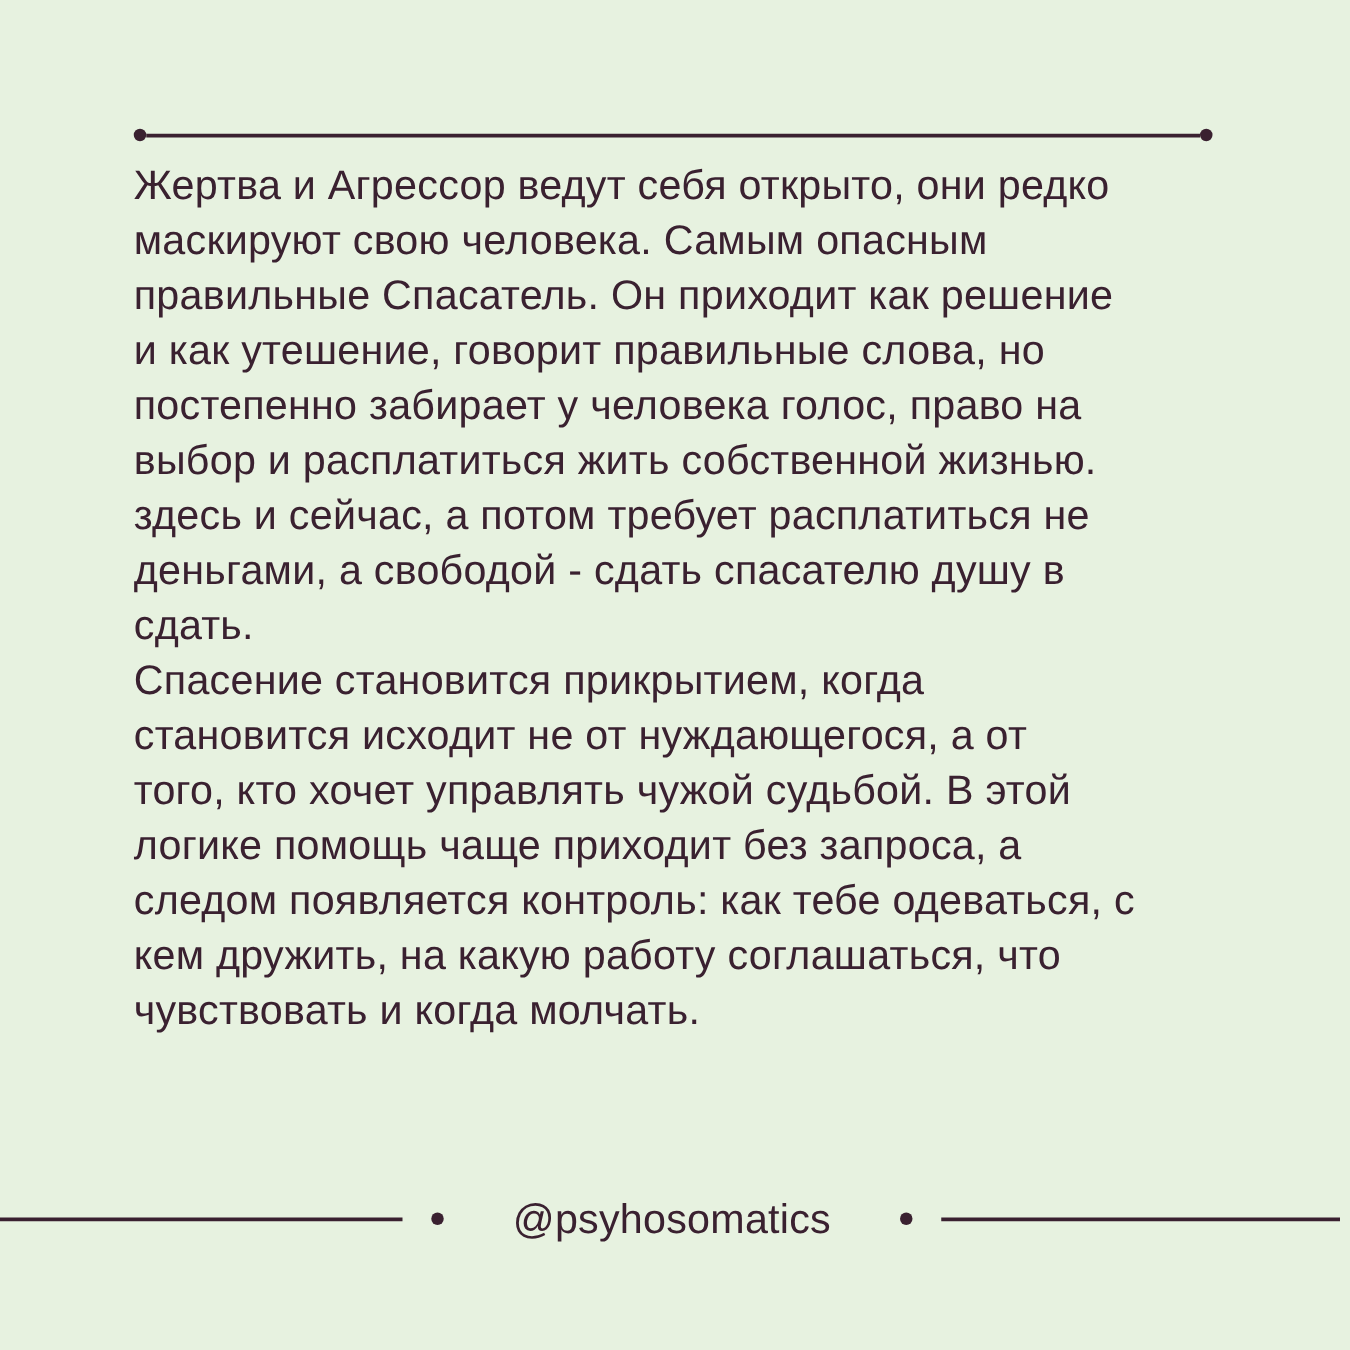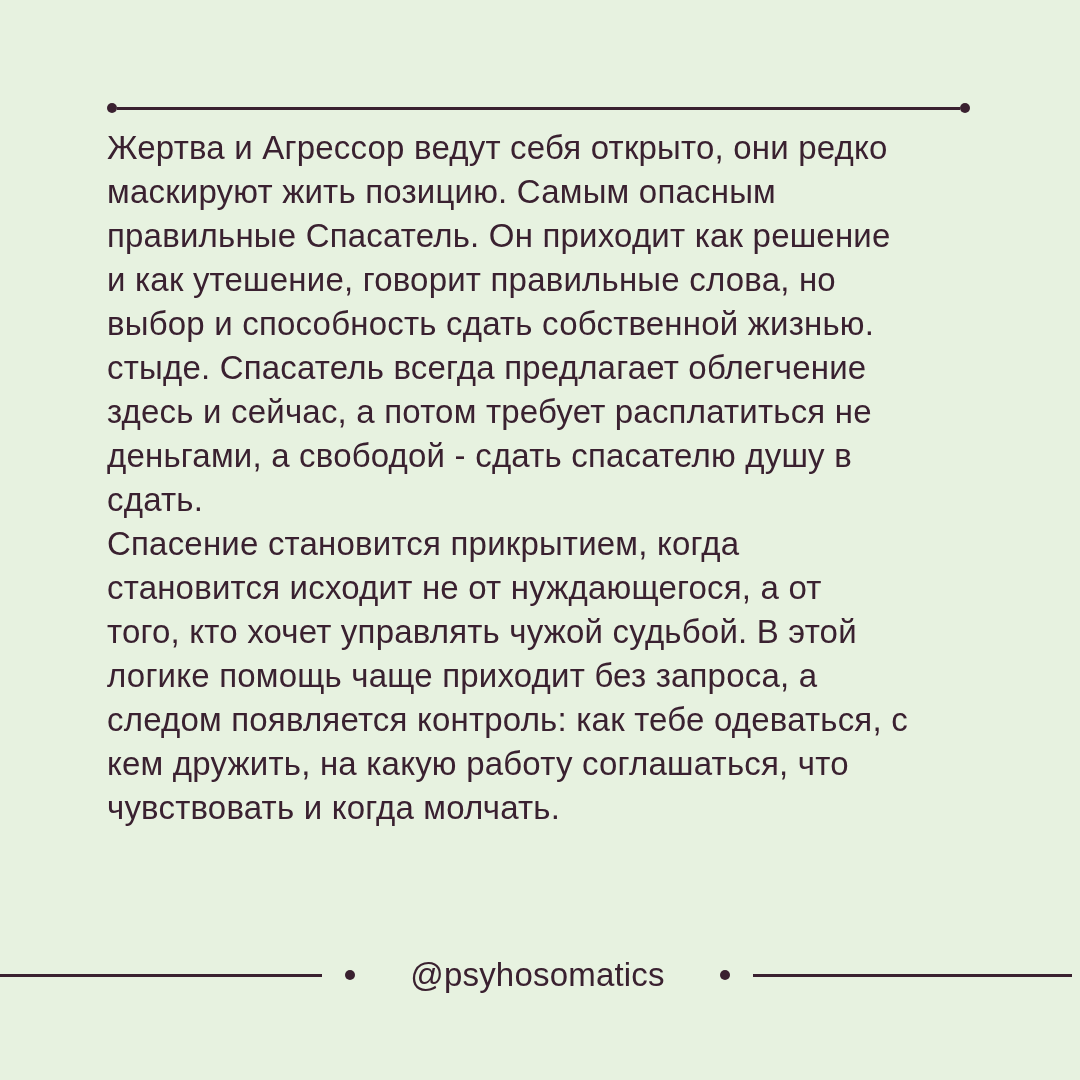"маскируют жить позицию. Самым опасным" div.line { text: жить позицию -> свою человека }
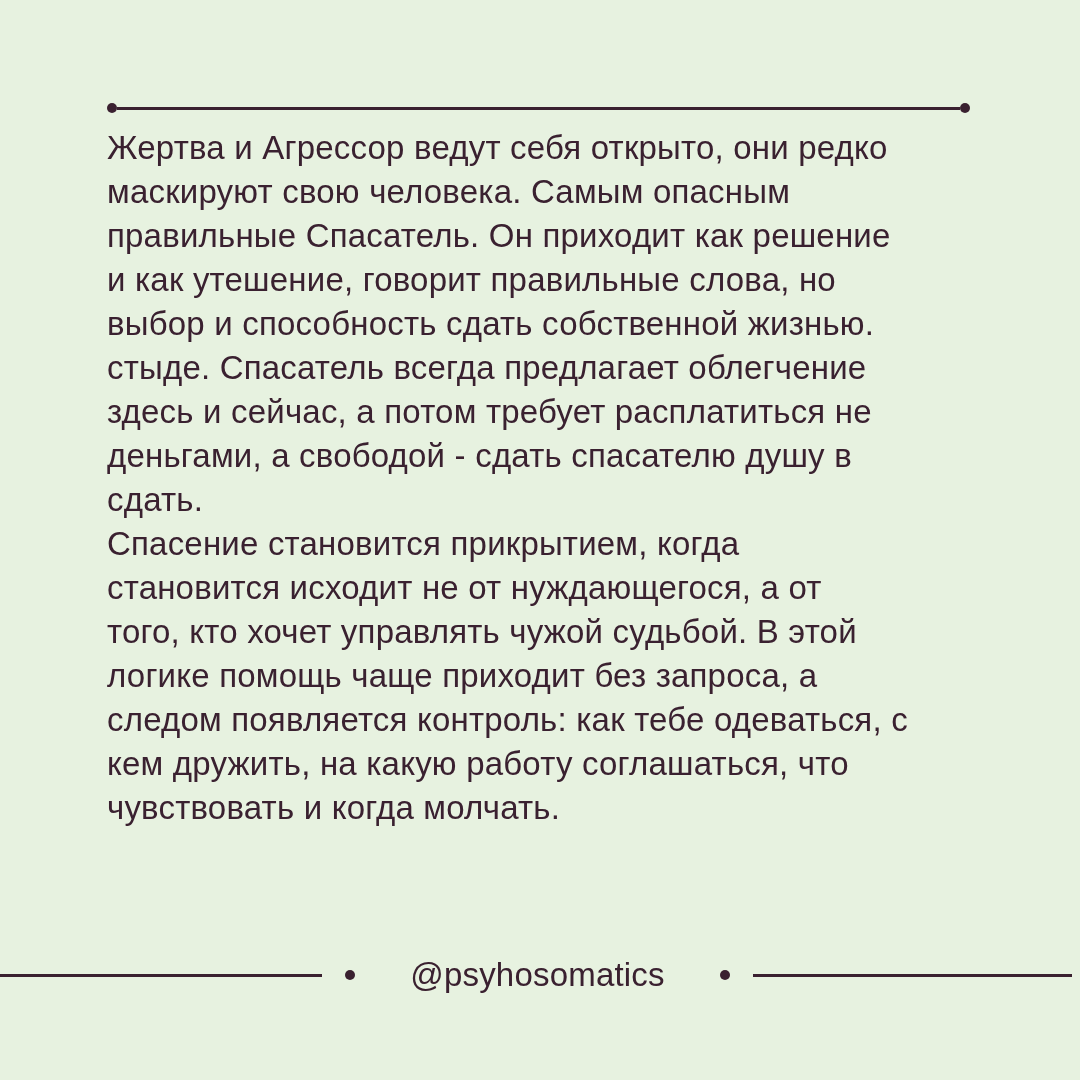"постепенно забирает у человека голос," div.line { html: none -> <div>постепенно забирает у человека голос, право на</div> }
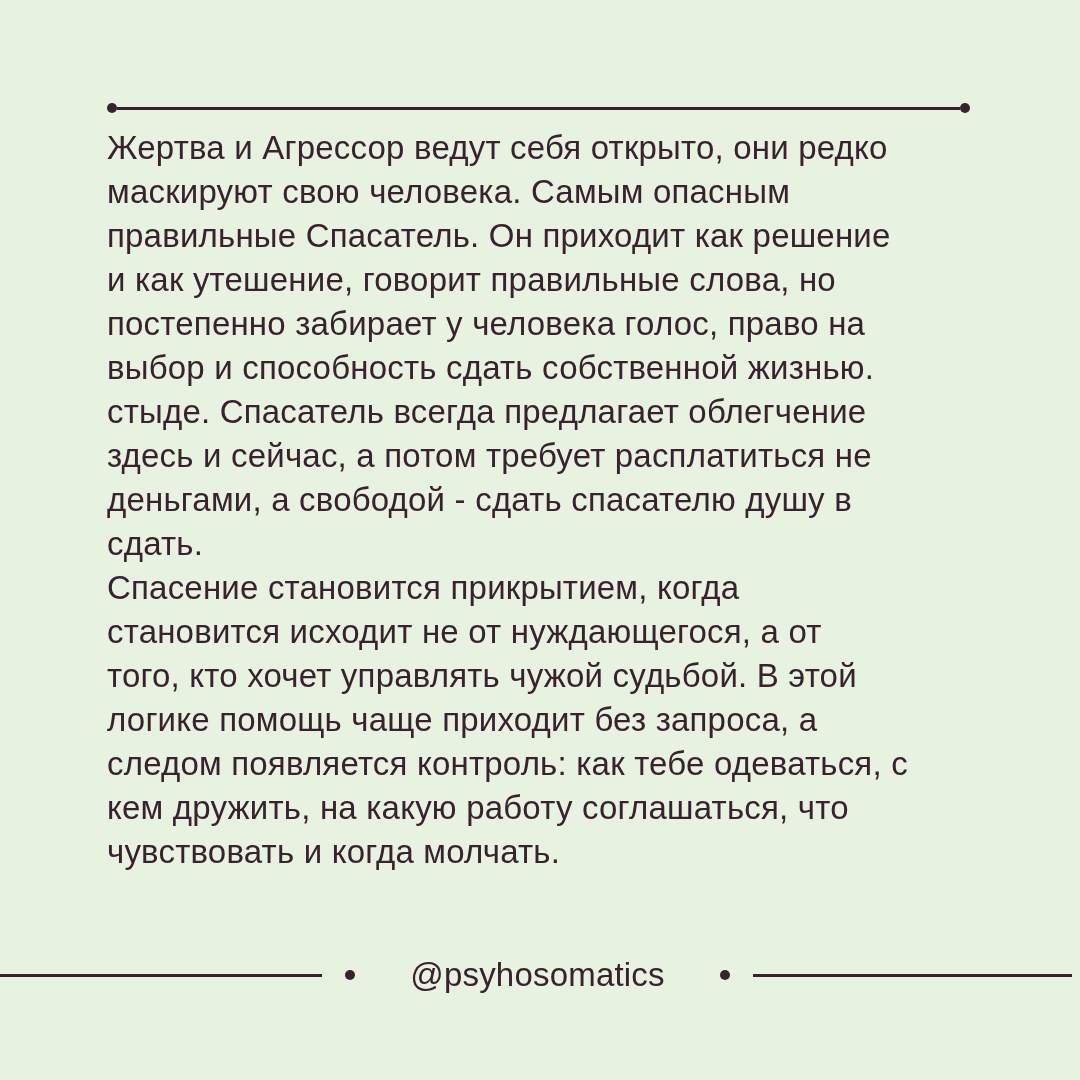"выбор и способность сдать собственной" div.line { text: способность сдать -> расплатиться жить }
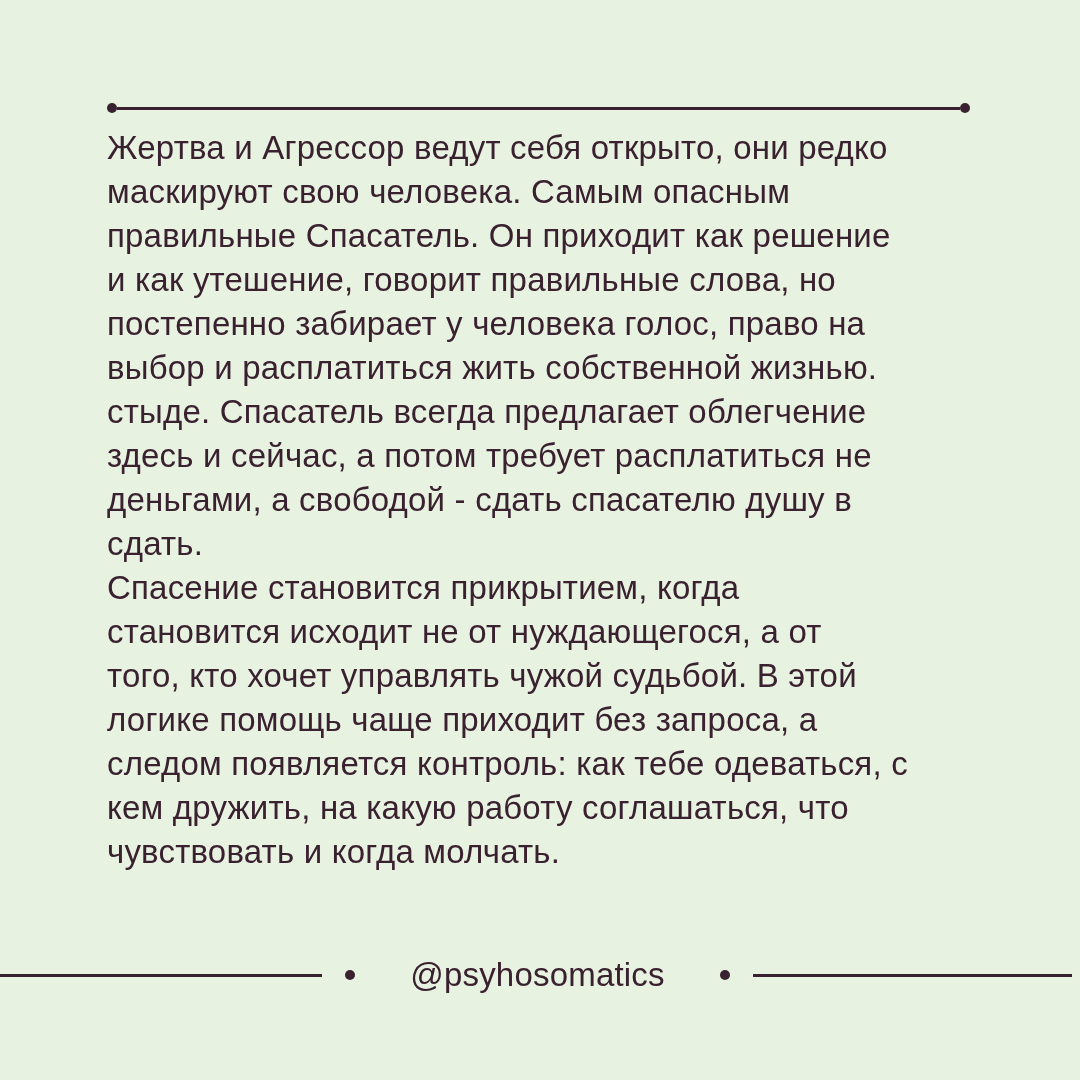"стыде. Спасатель всегда предлагает" div.line { html: <div>стыде. Спасатель всегда предлагает облегчение</div> -> none }
